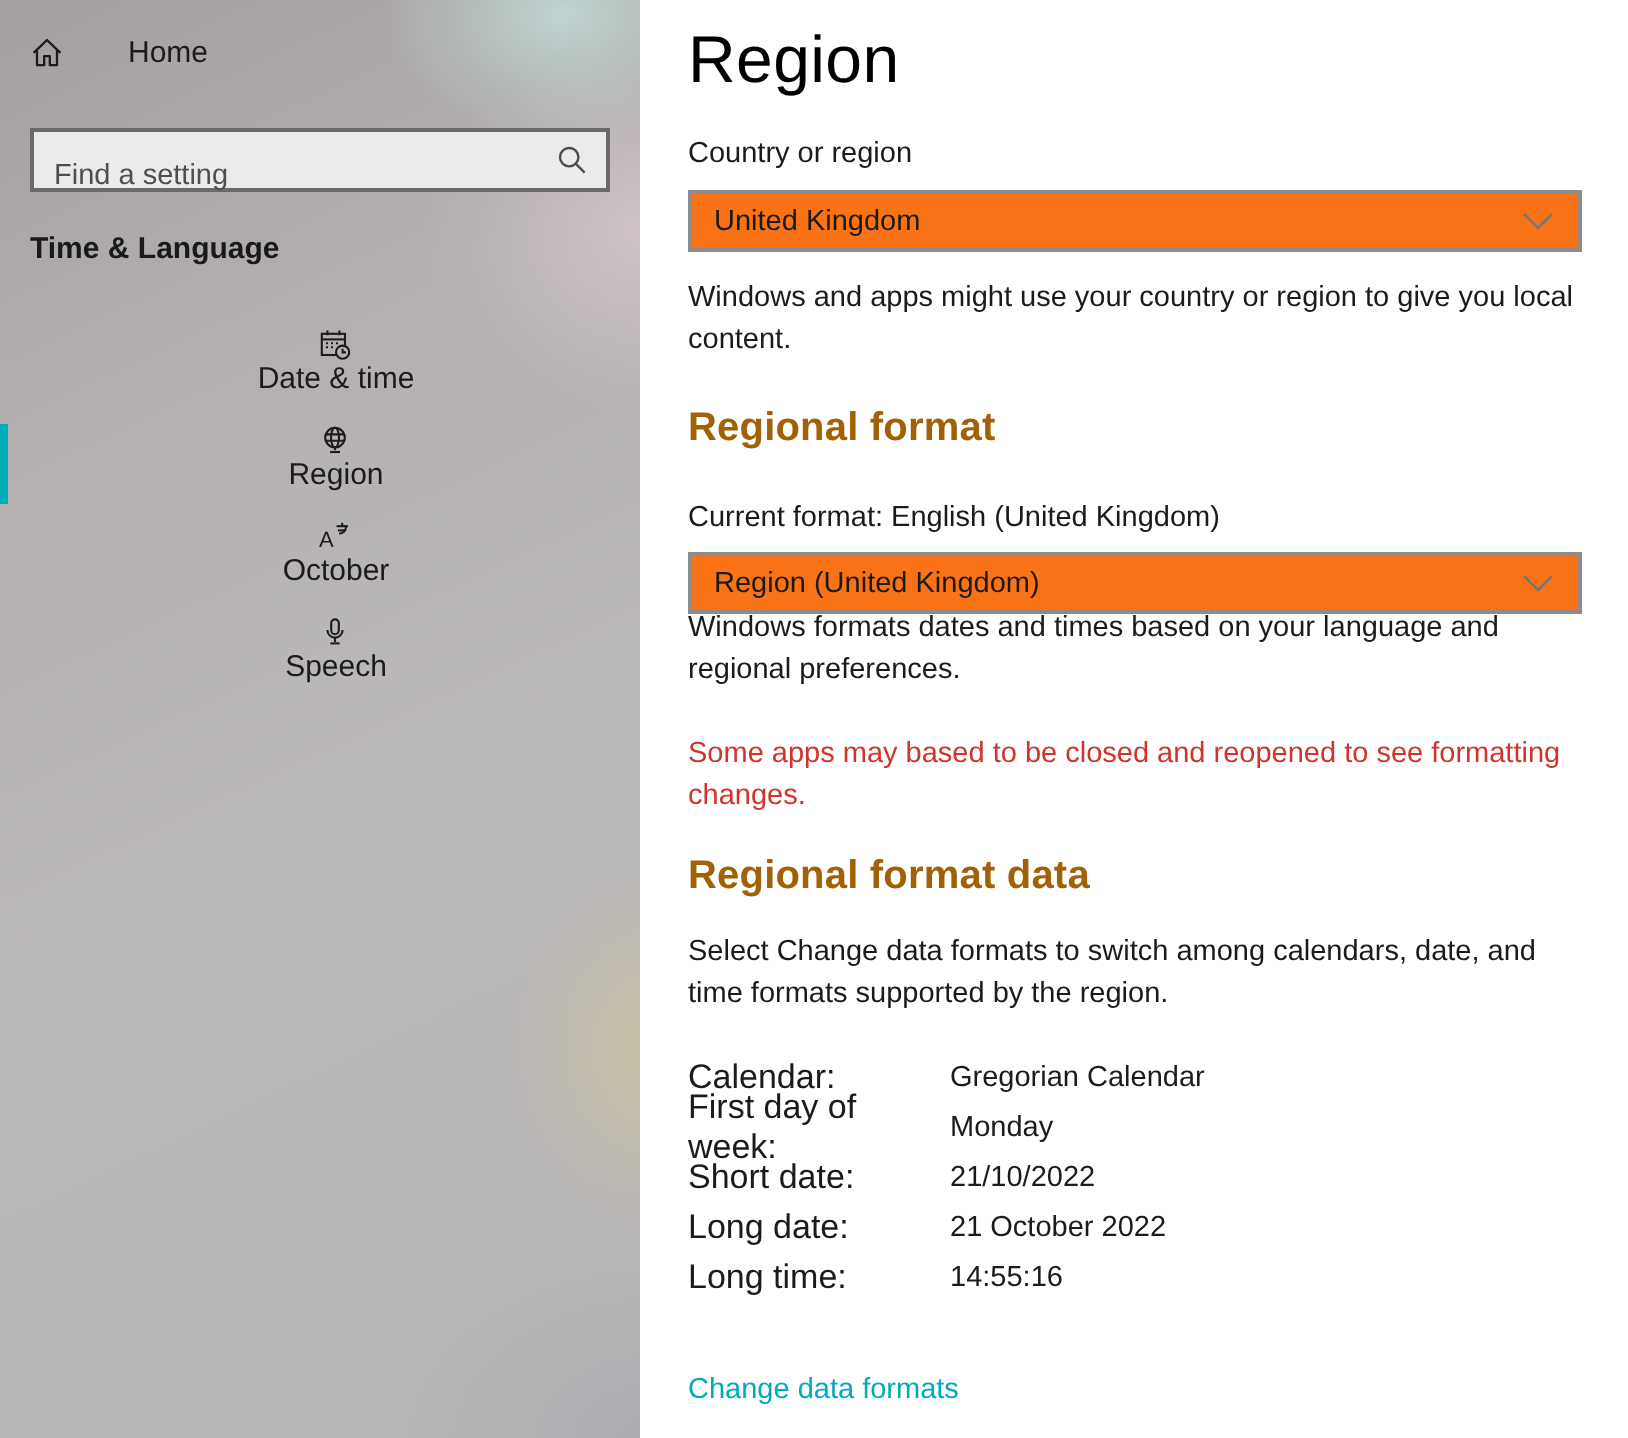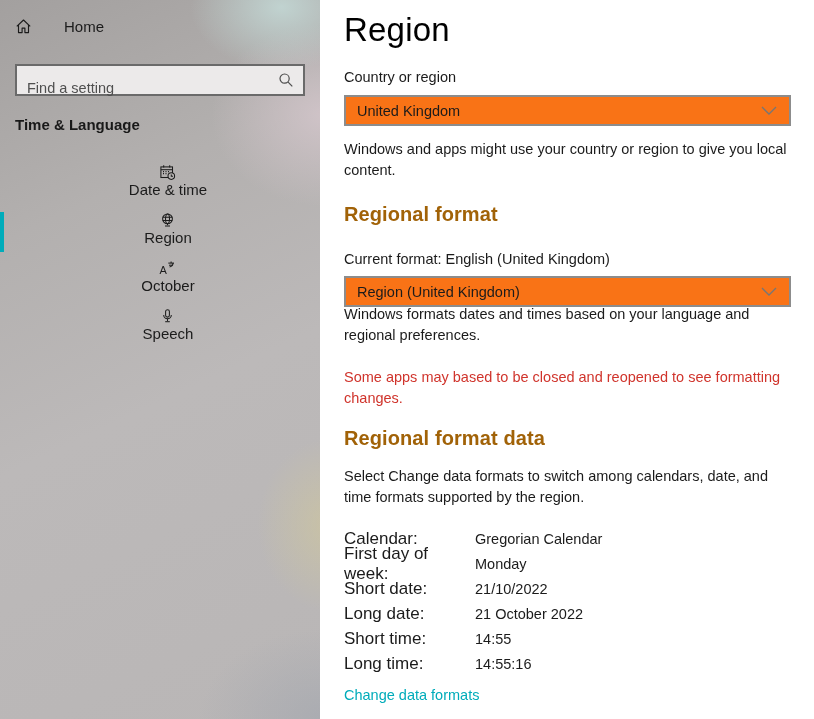"Short time:" div.data-row { html: <div> <span>Short time:</span> <span>14:55</span> </div> -> none }
